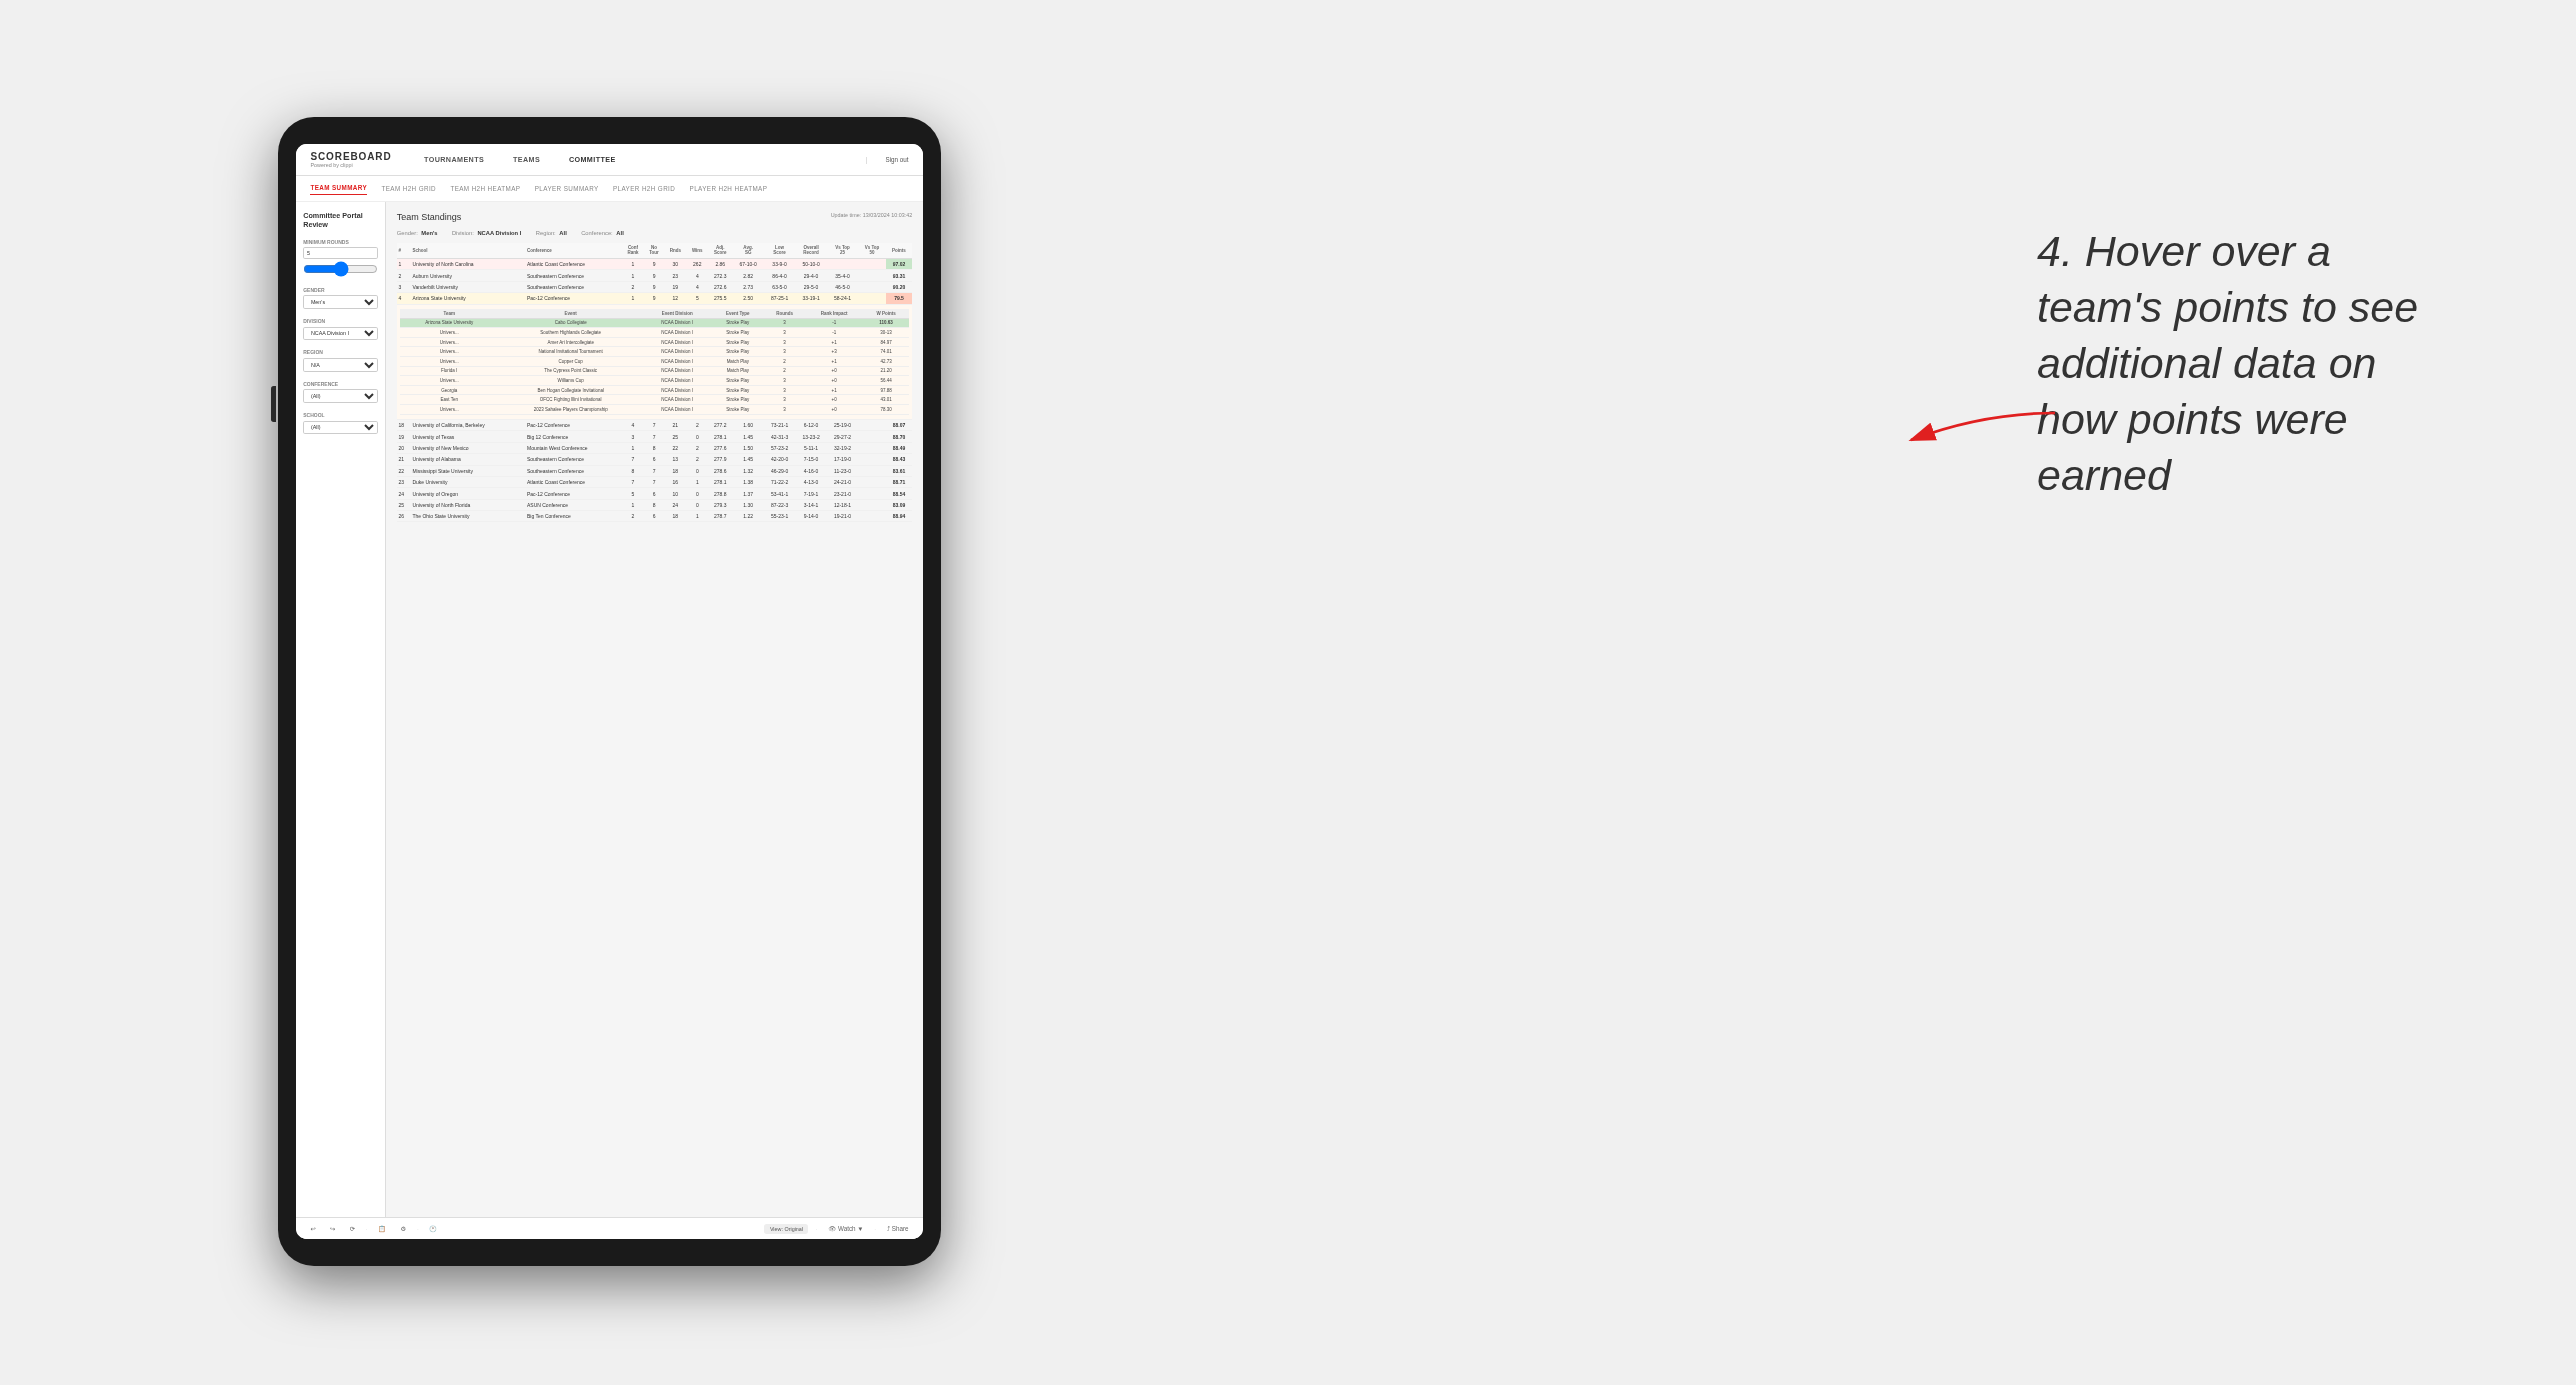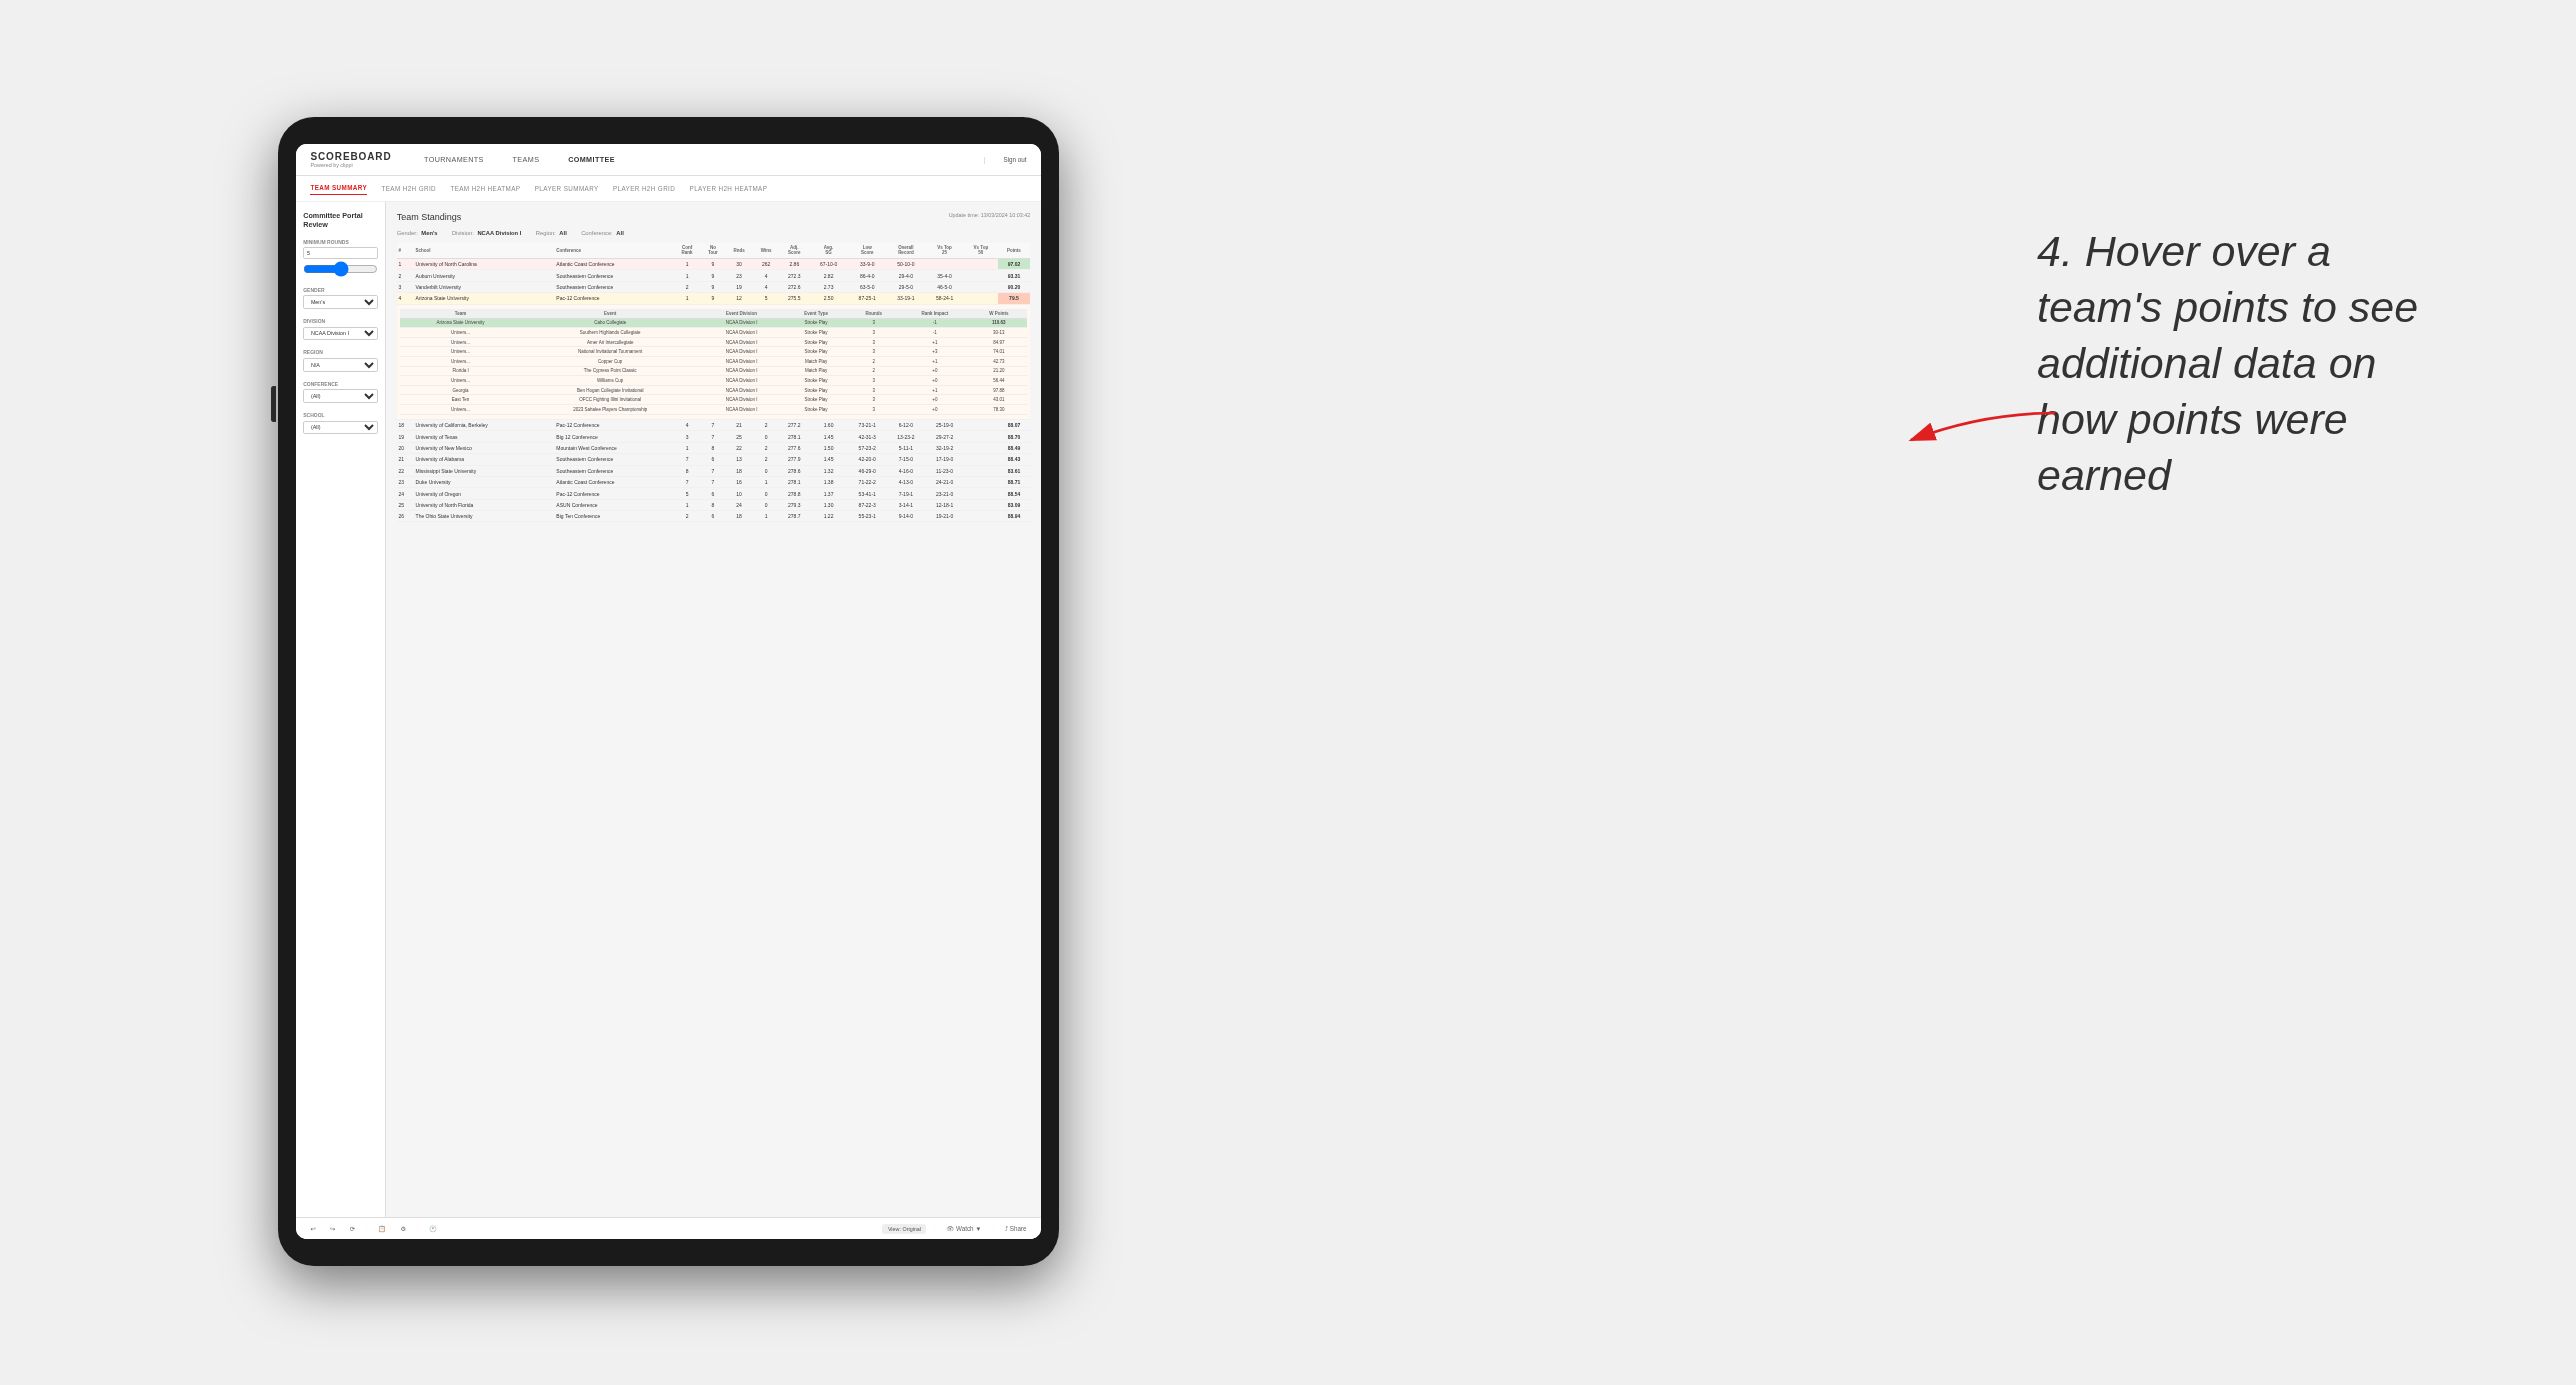"SCOREBOARD" .tablet-shell { width: 781px -> 663px }
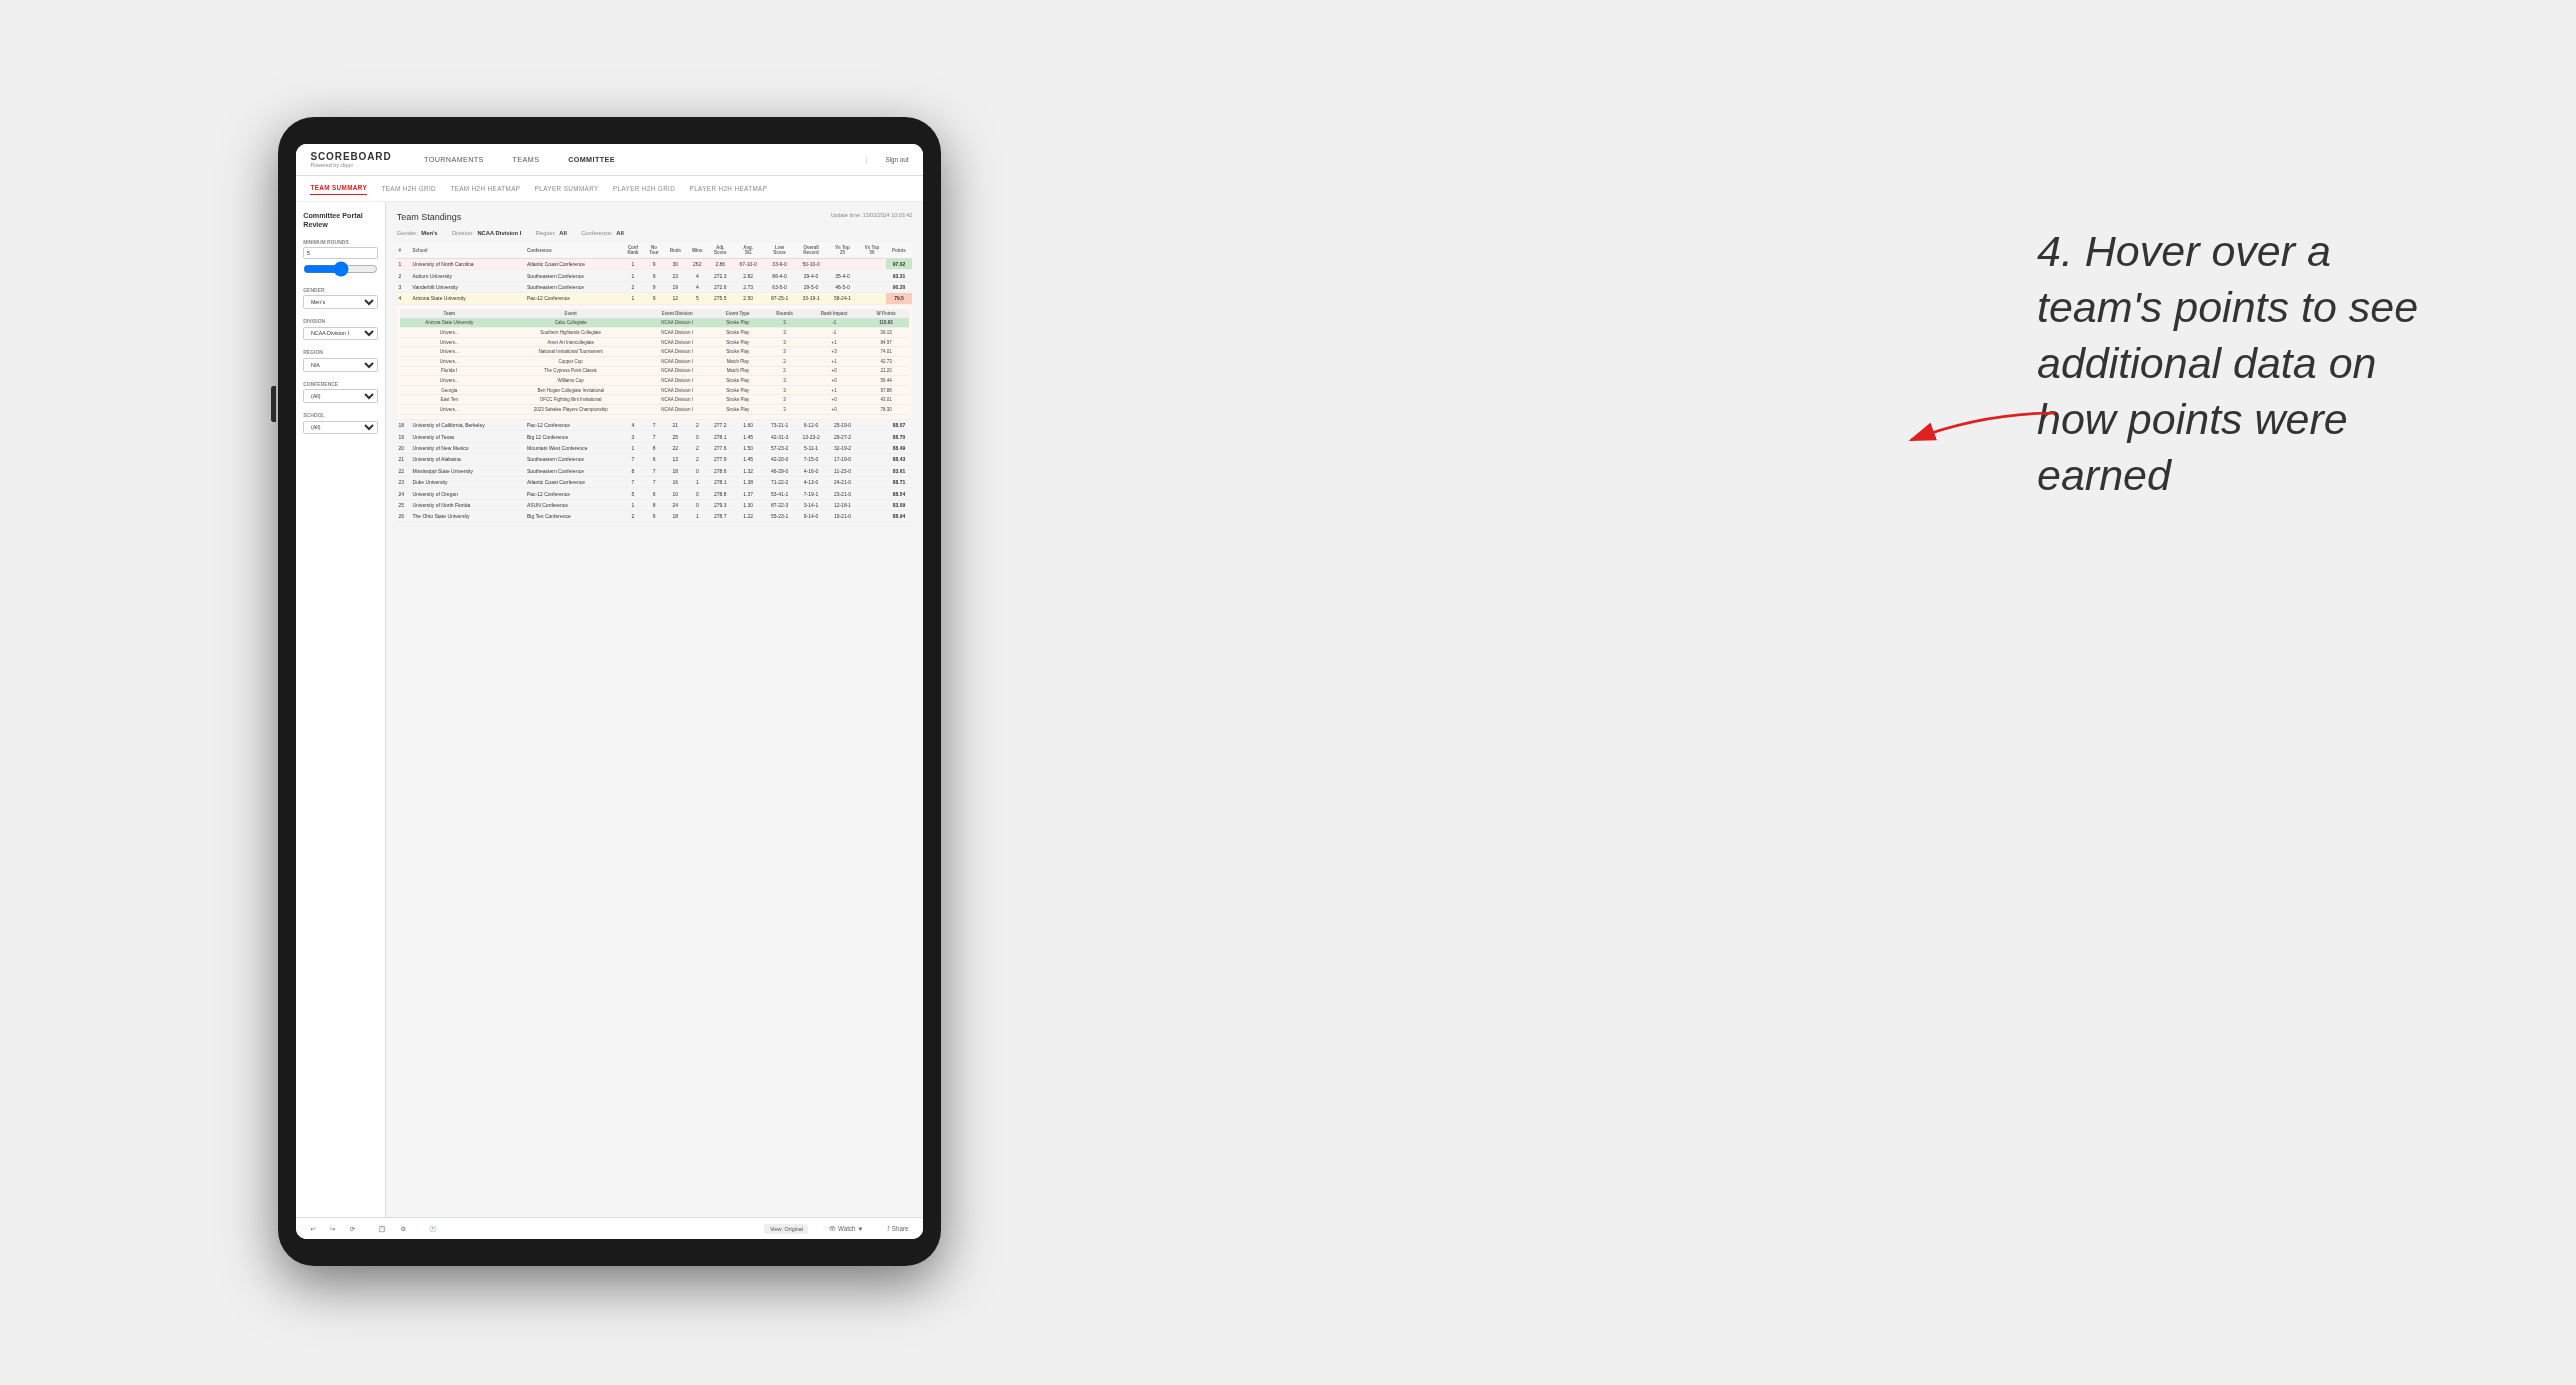"TOURNAMENTS" .nav-item { font-weight: none -> bold }
